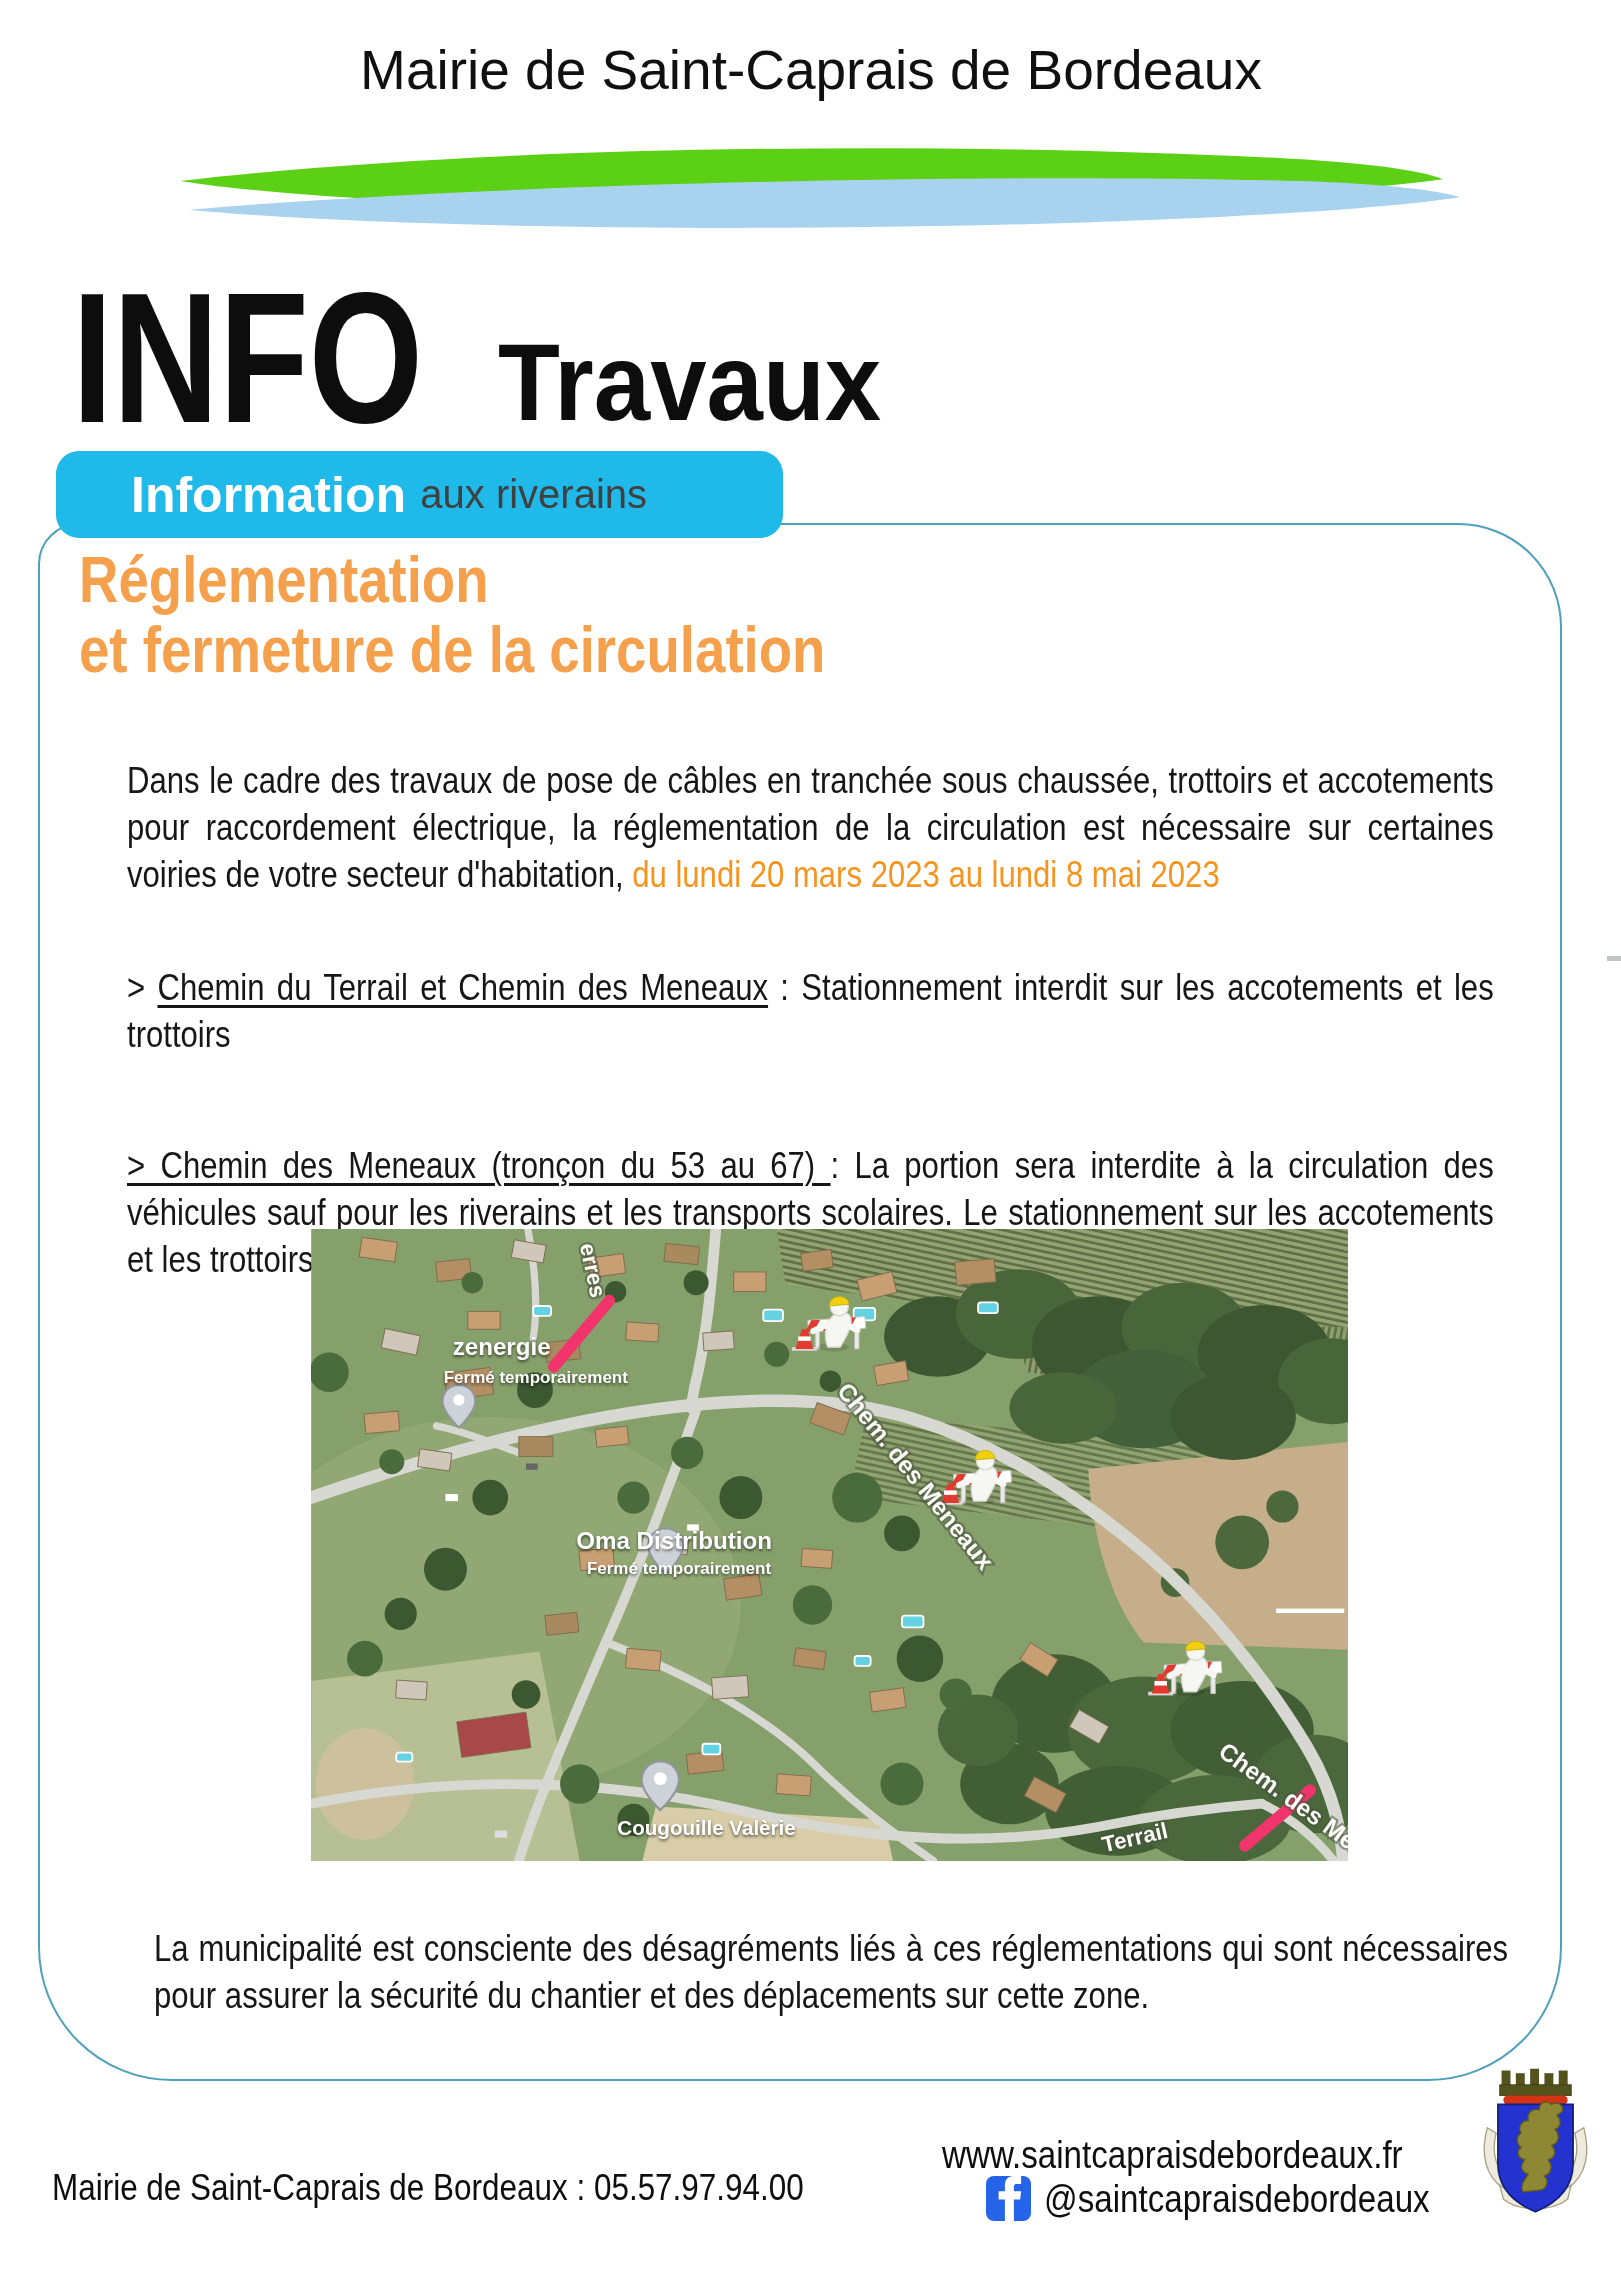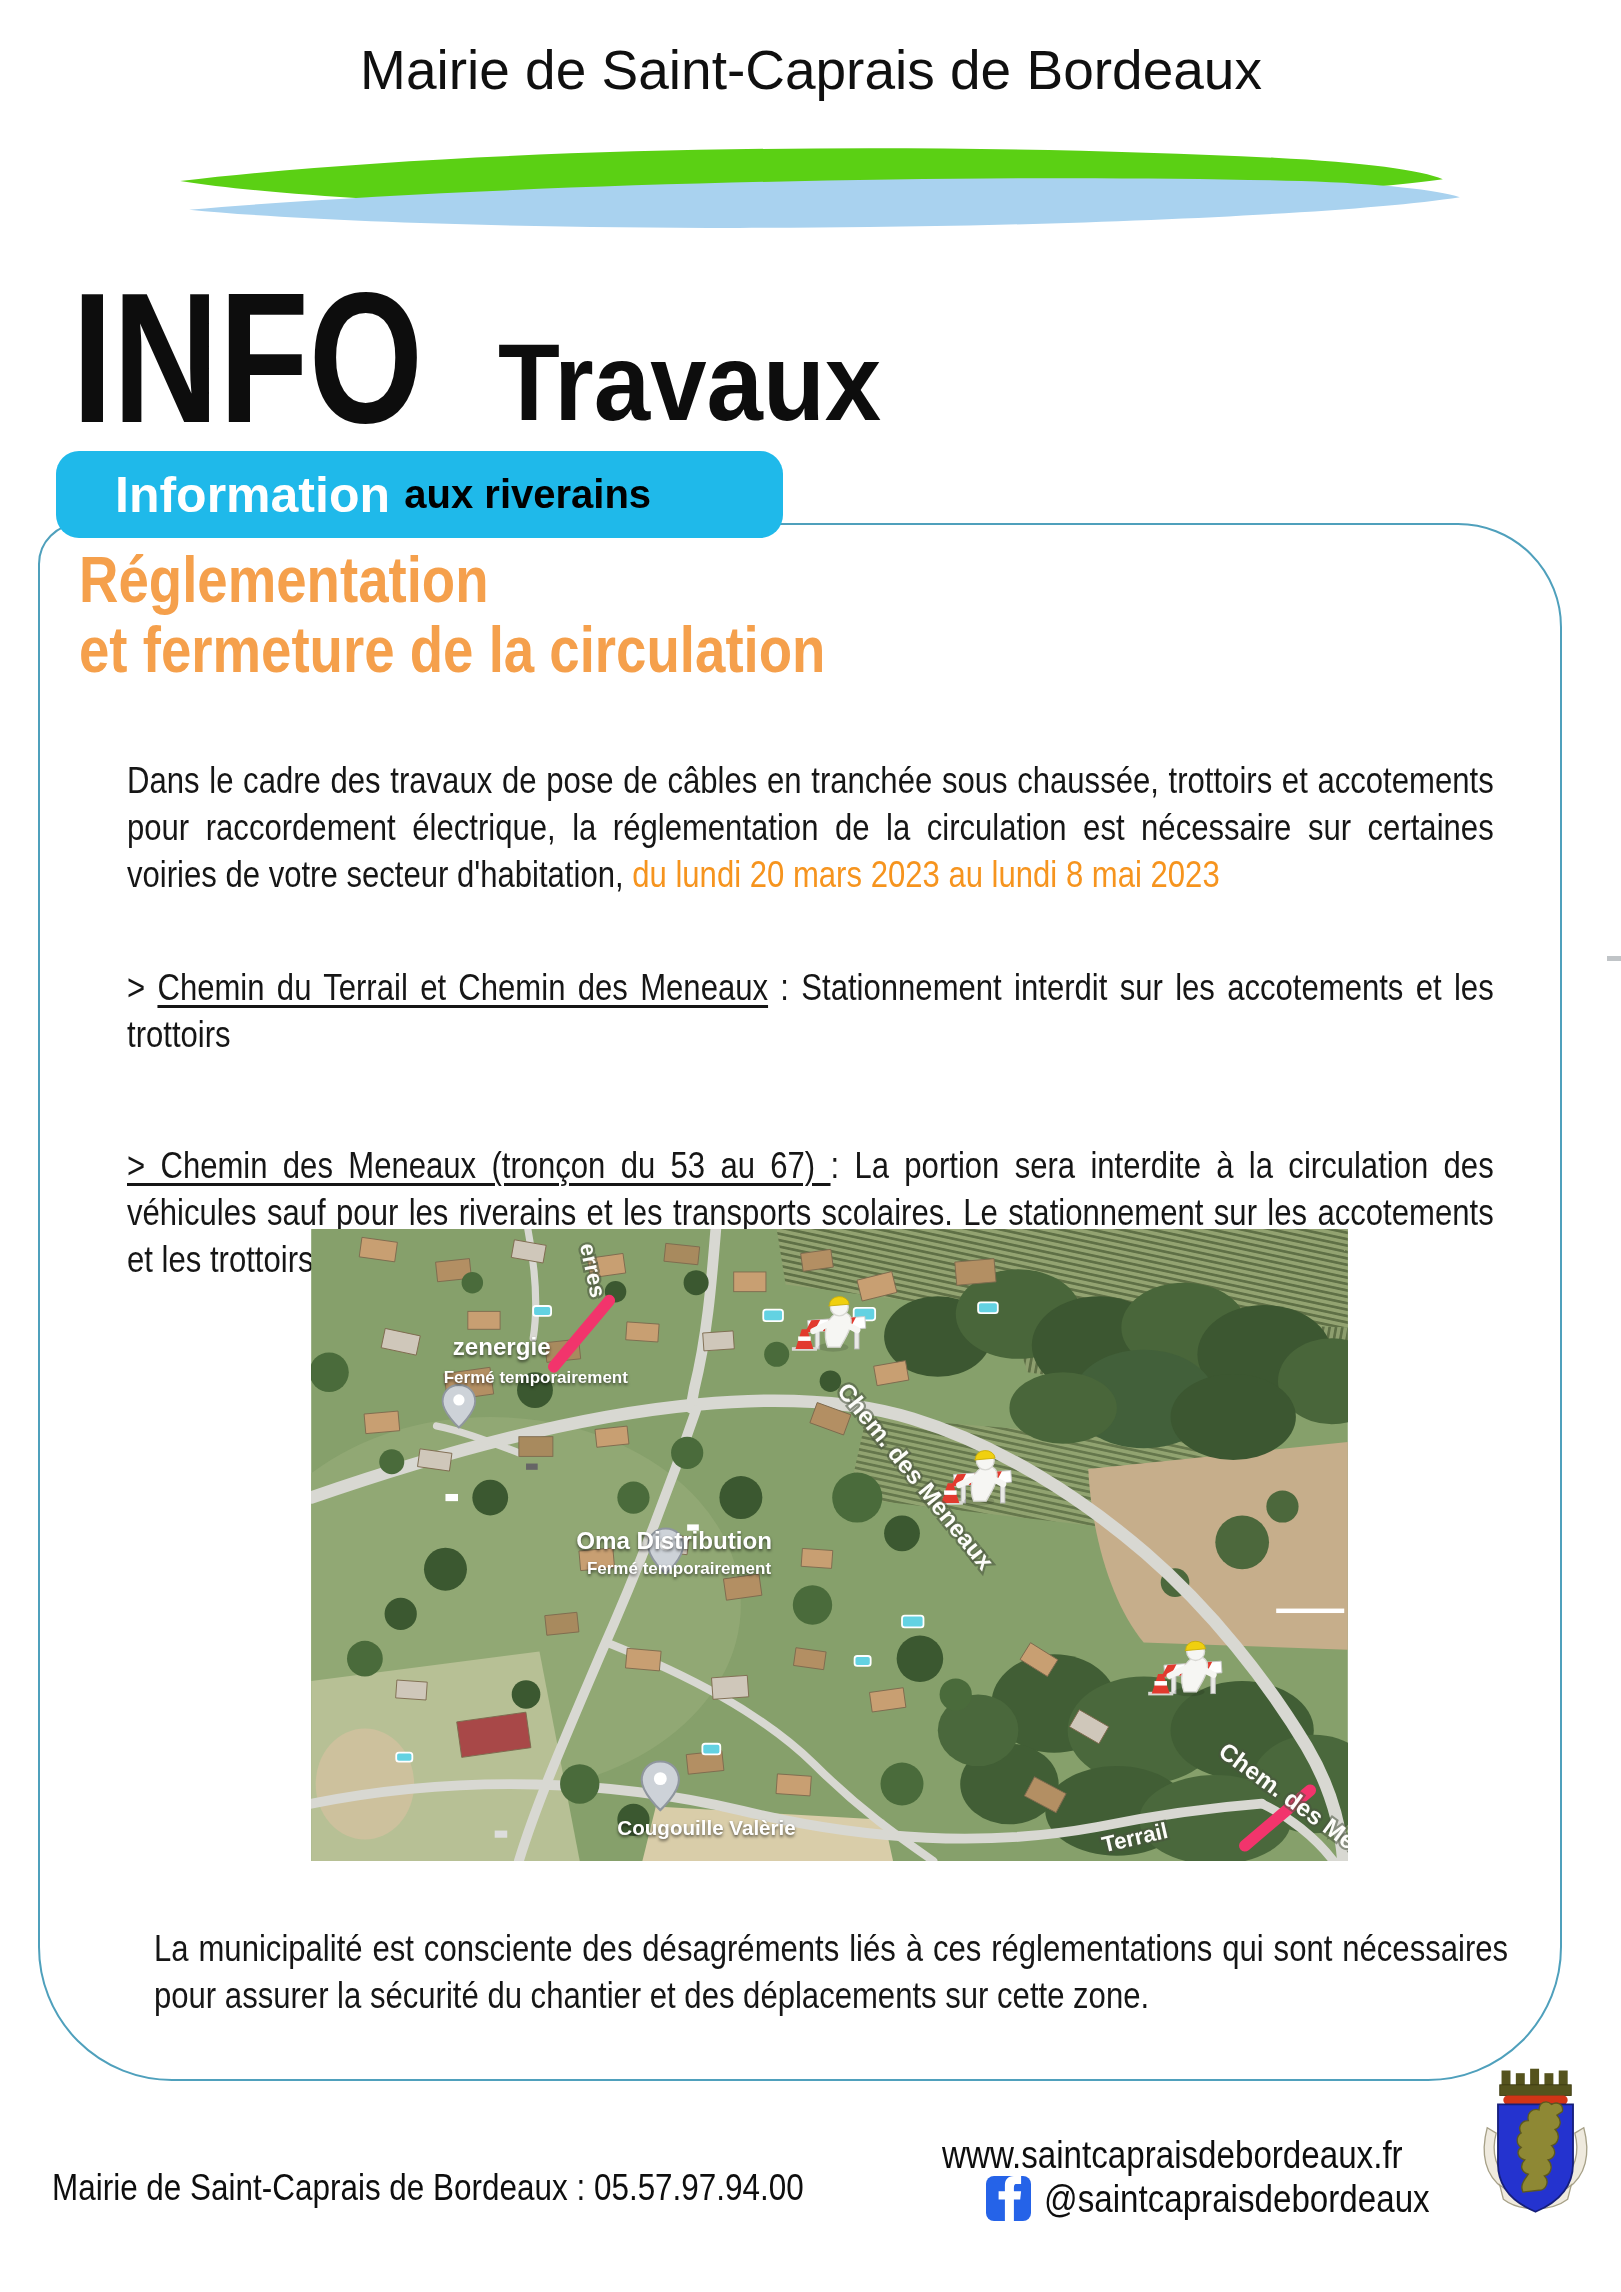"Information" .banner { padding-left: 59px -> 75px }
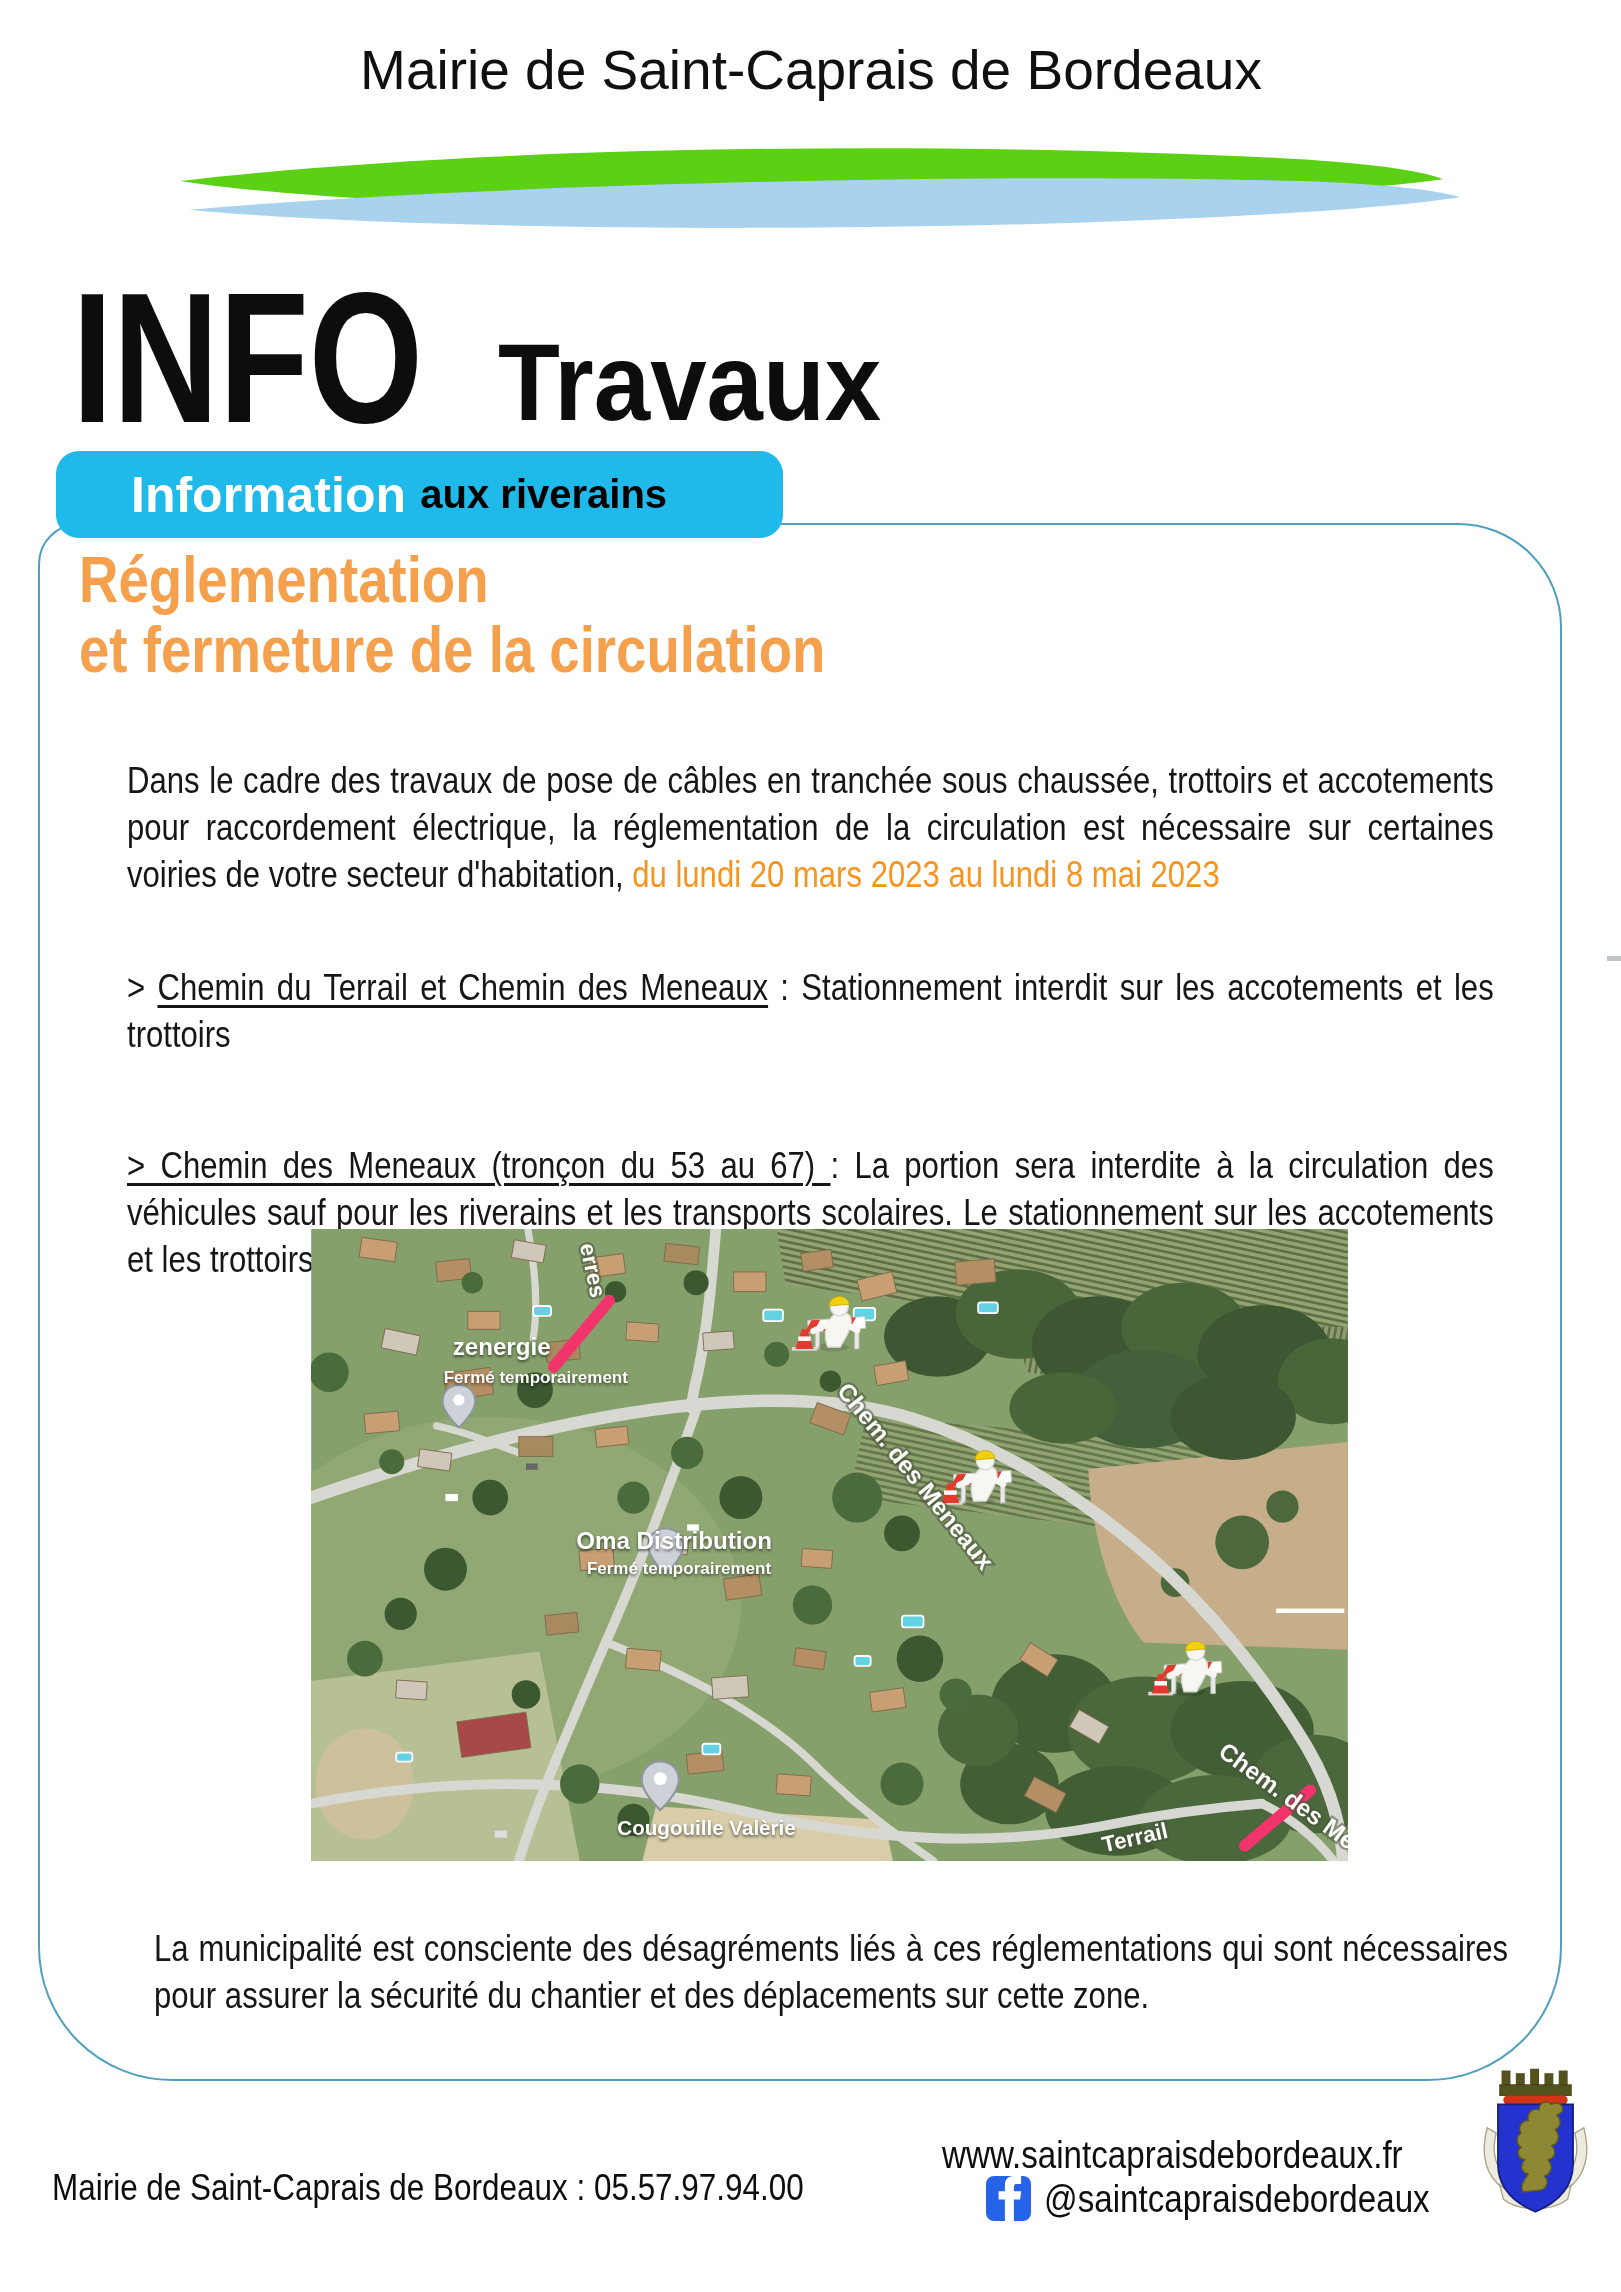"aux riverains" .banner .rest { color: #000000 -> #404040; font-weight: 700 -> 400 }
